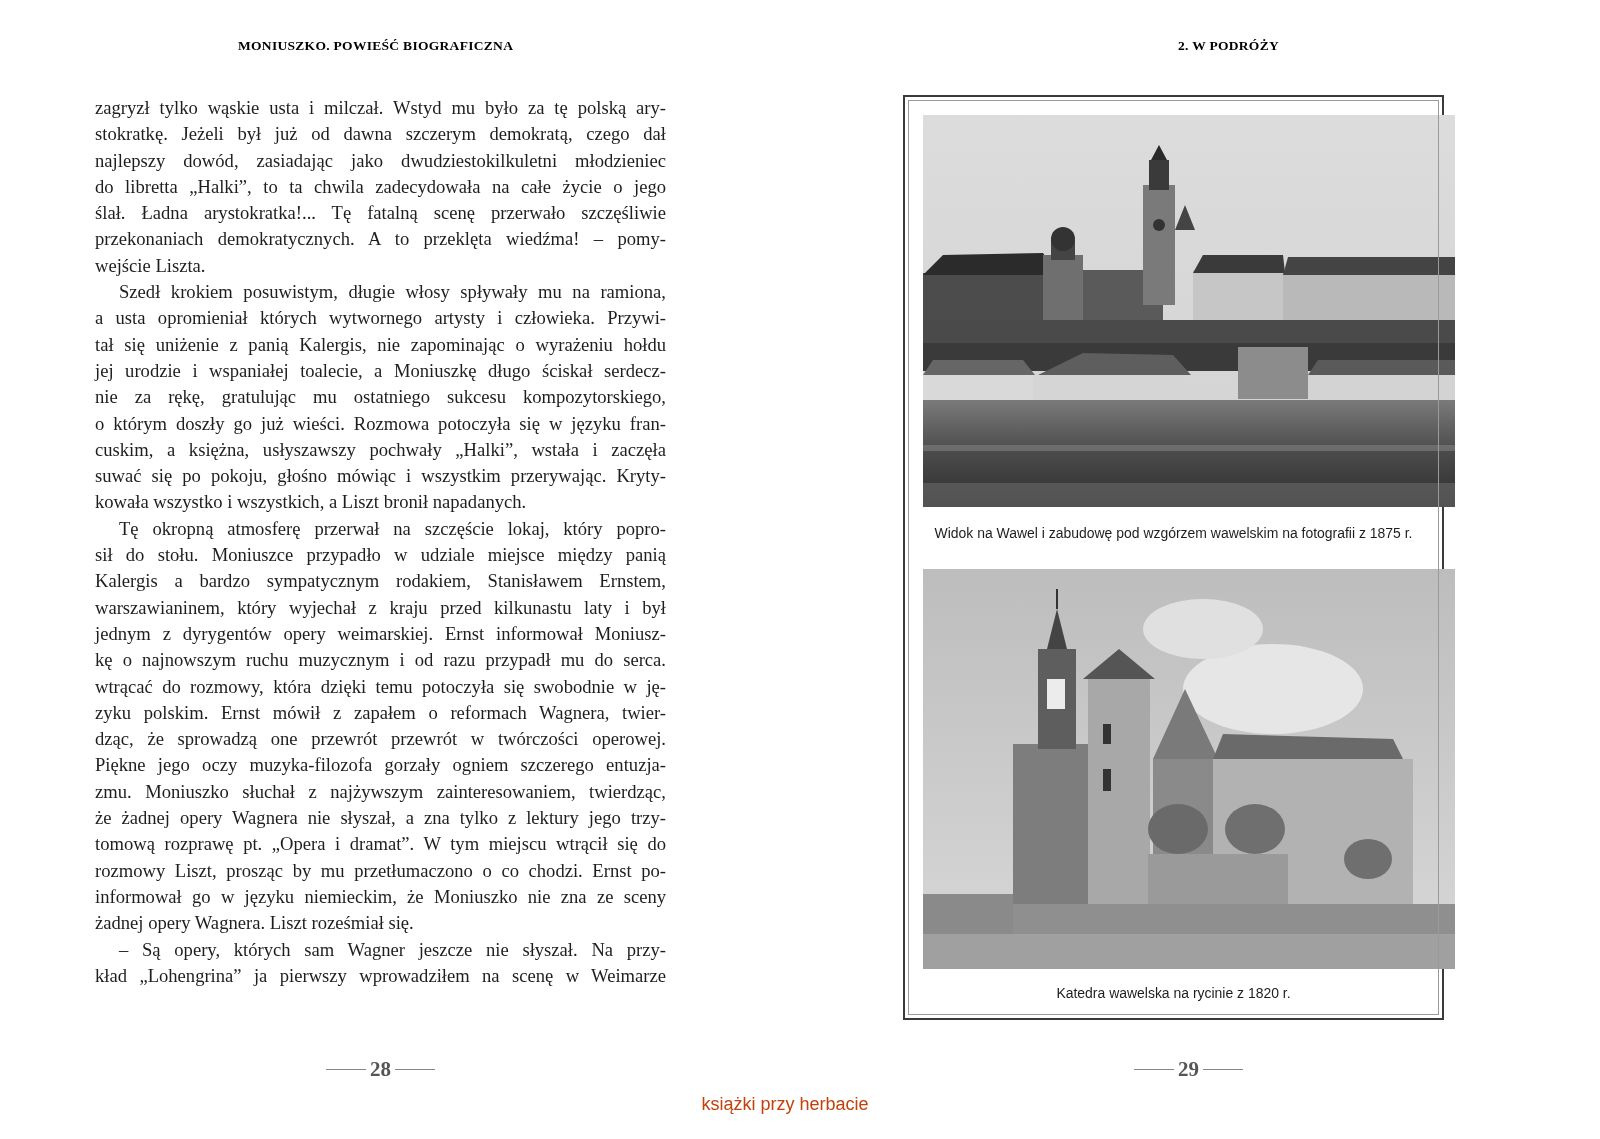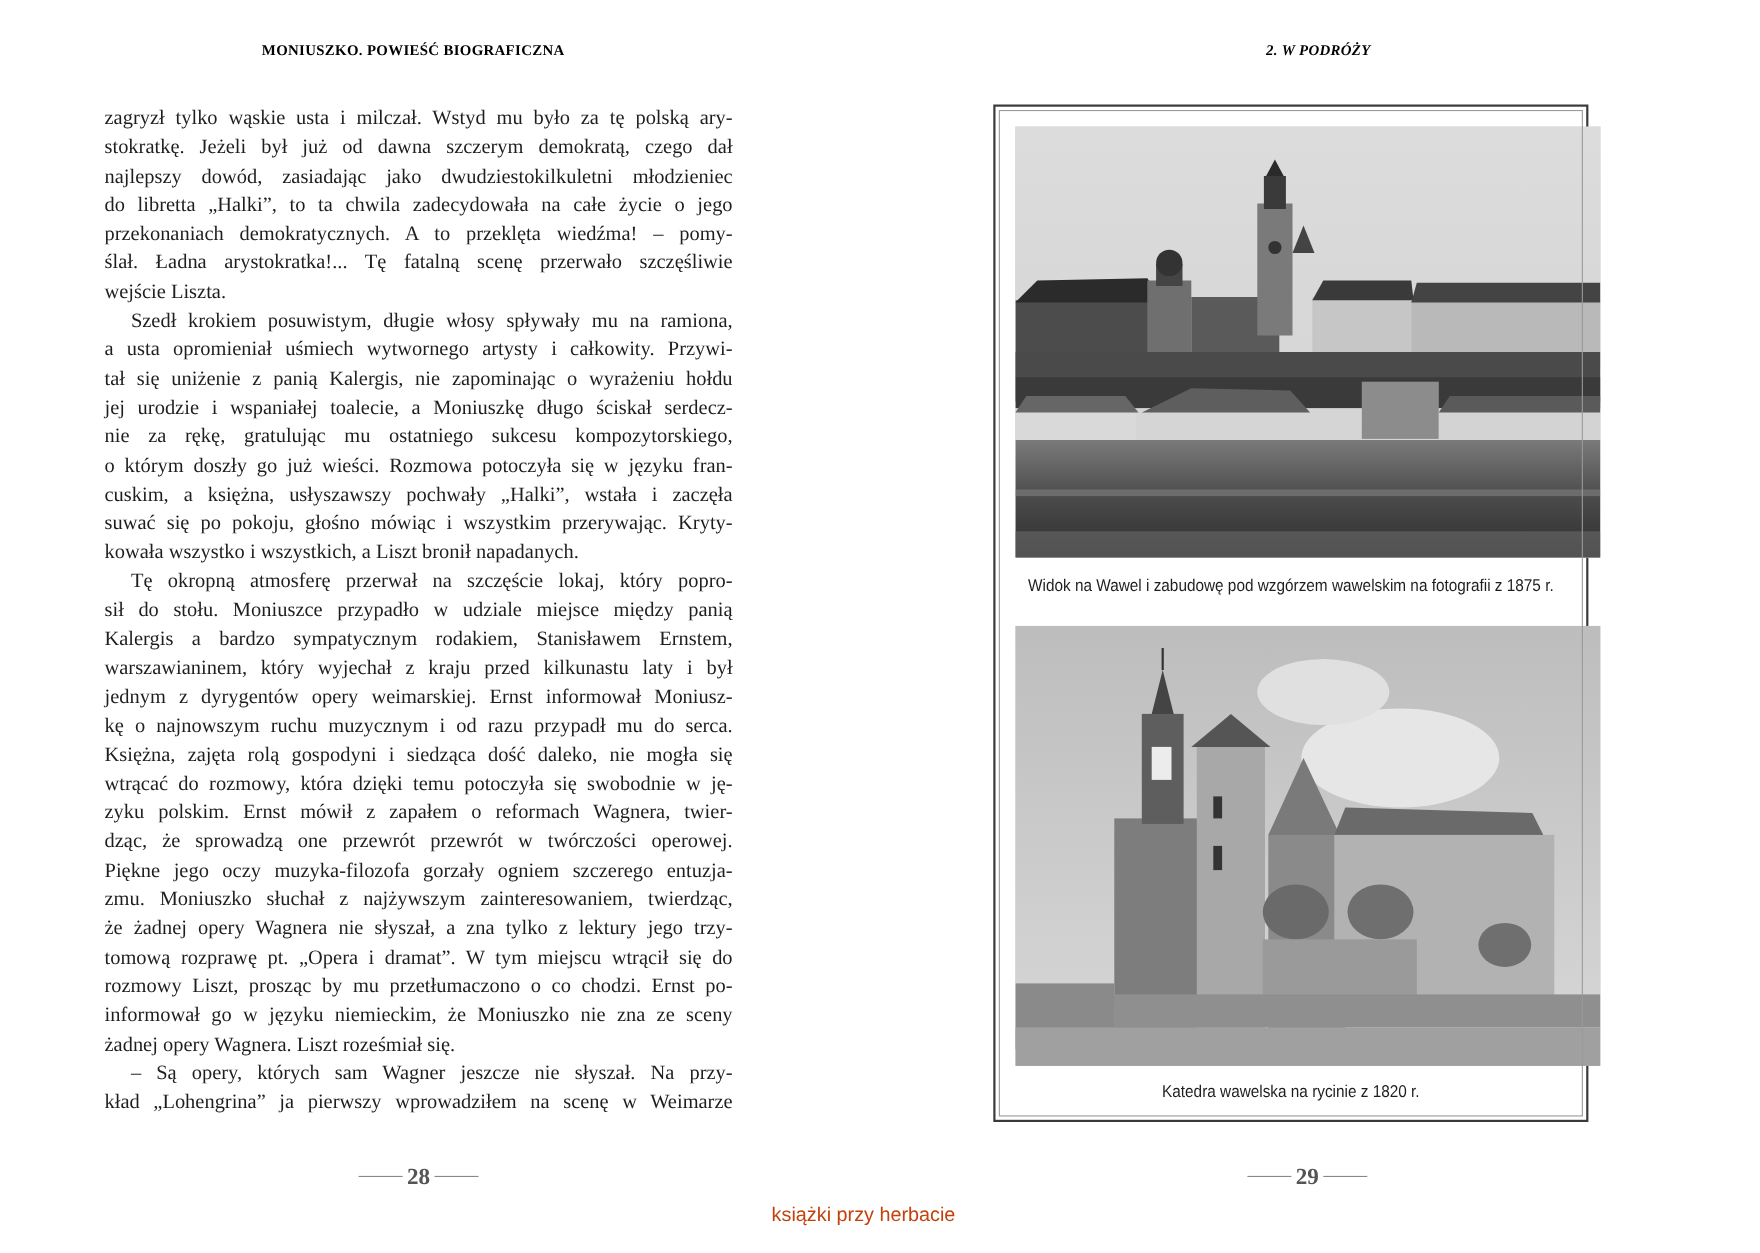"2. W PODRÓŻY" #rh-right { font-style: italic -> none; left: 1151px -> 1178px }
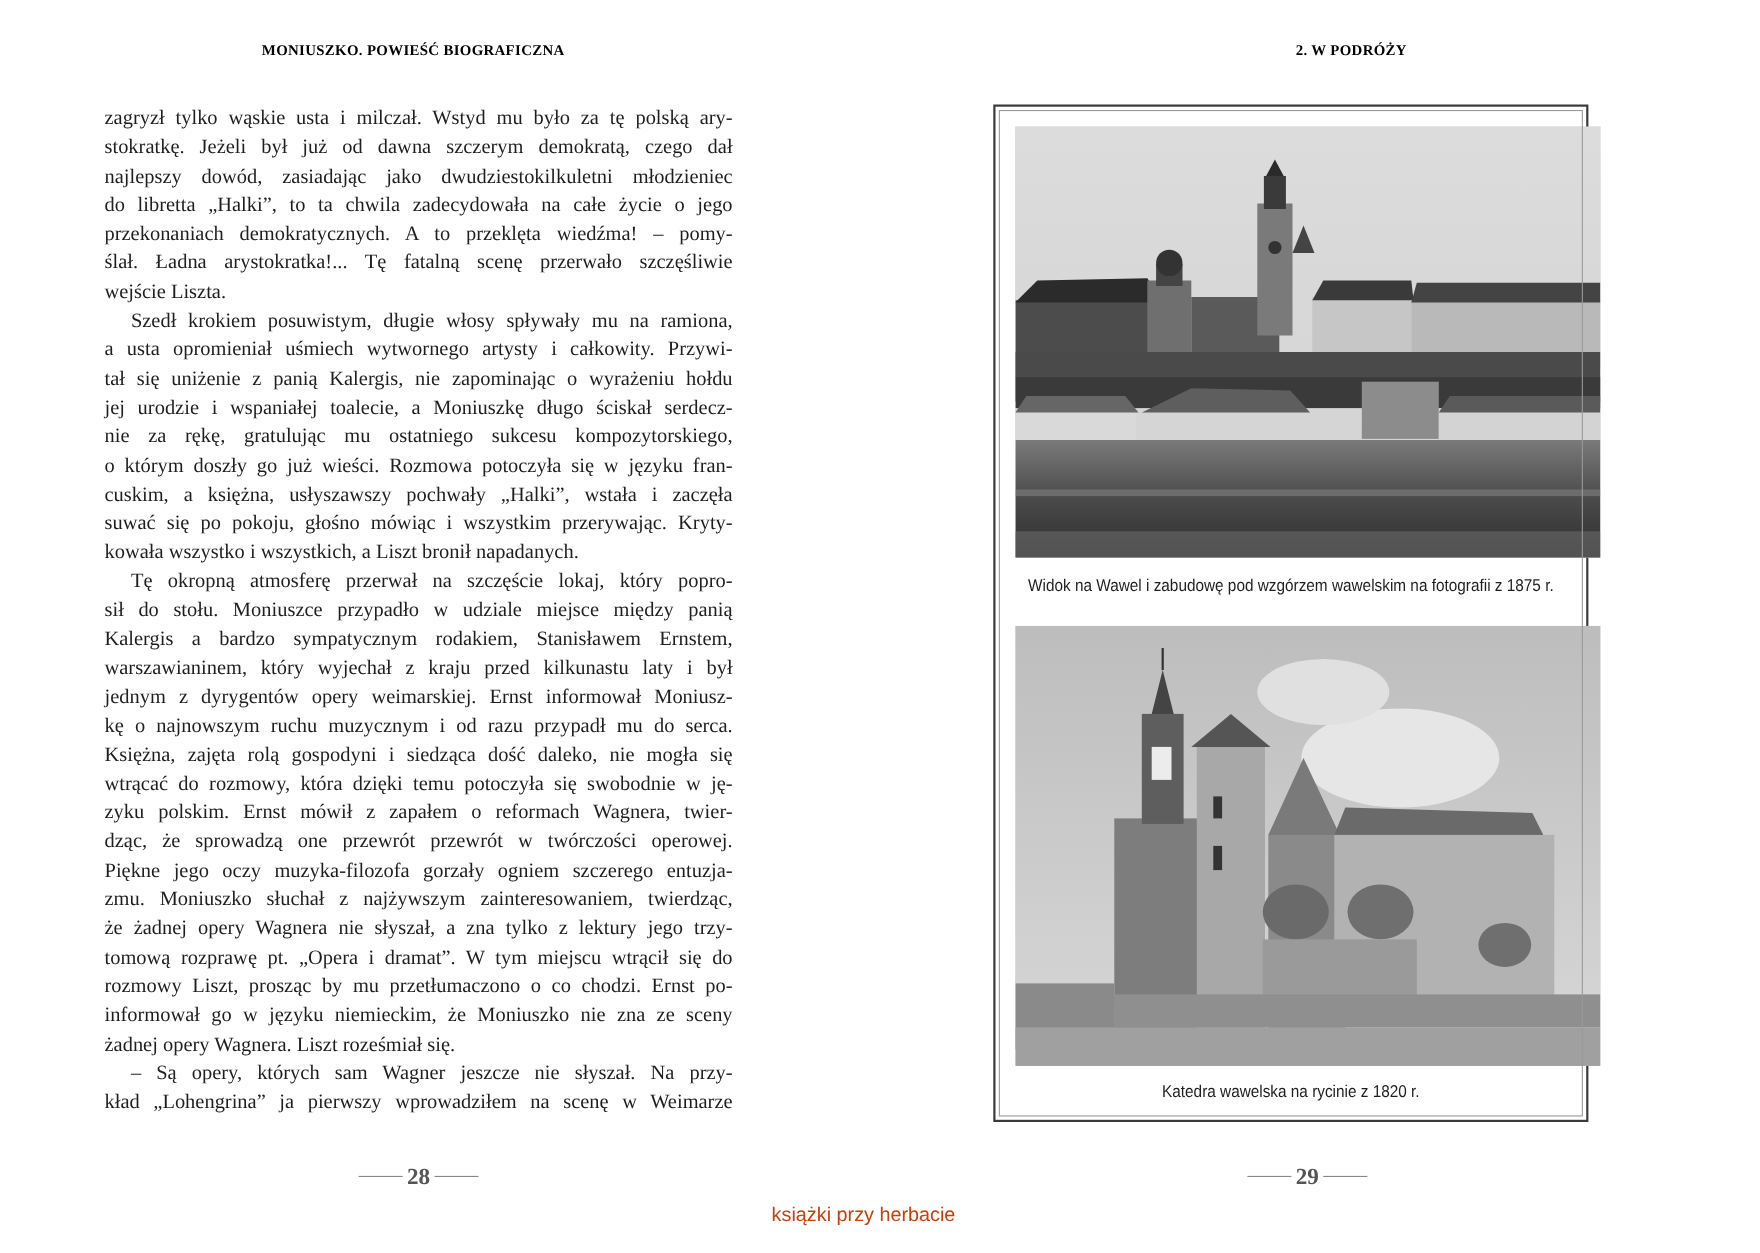"przekonaniach demokratycznych. A to" span.line { order: before "ślał. Ładna arystokratka!... Tę fatalną" -> after "ślał. Ładna arystokratka!... Tę fatalną" }
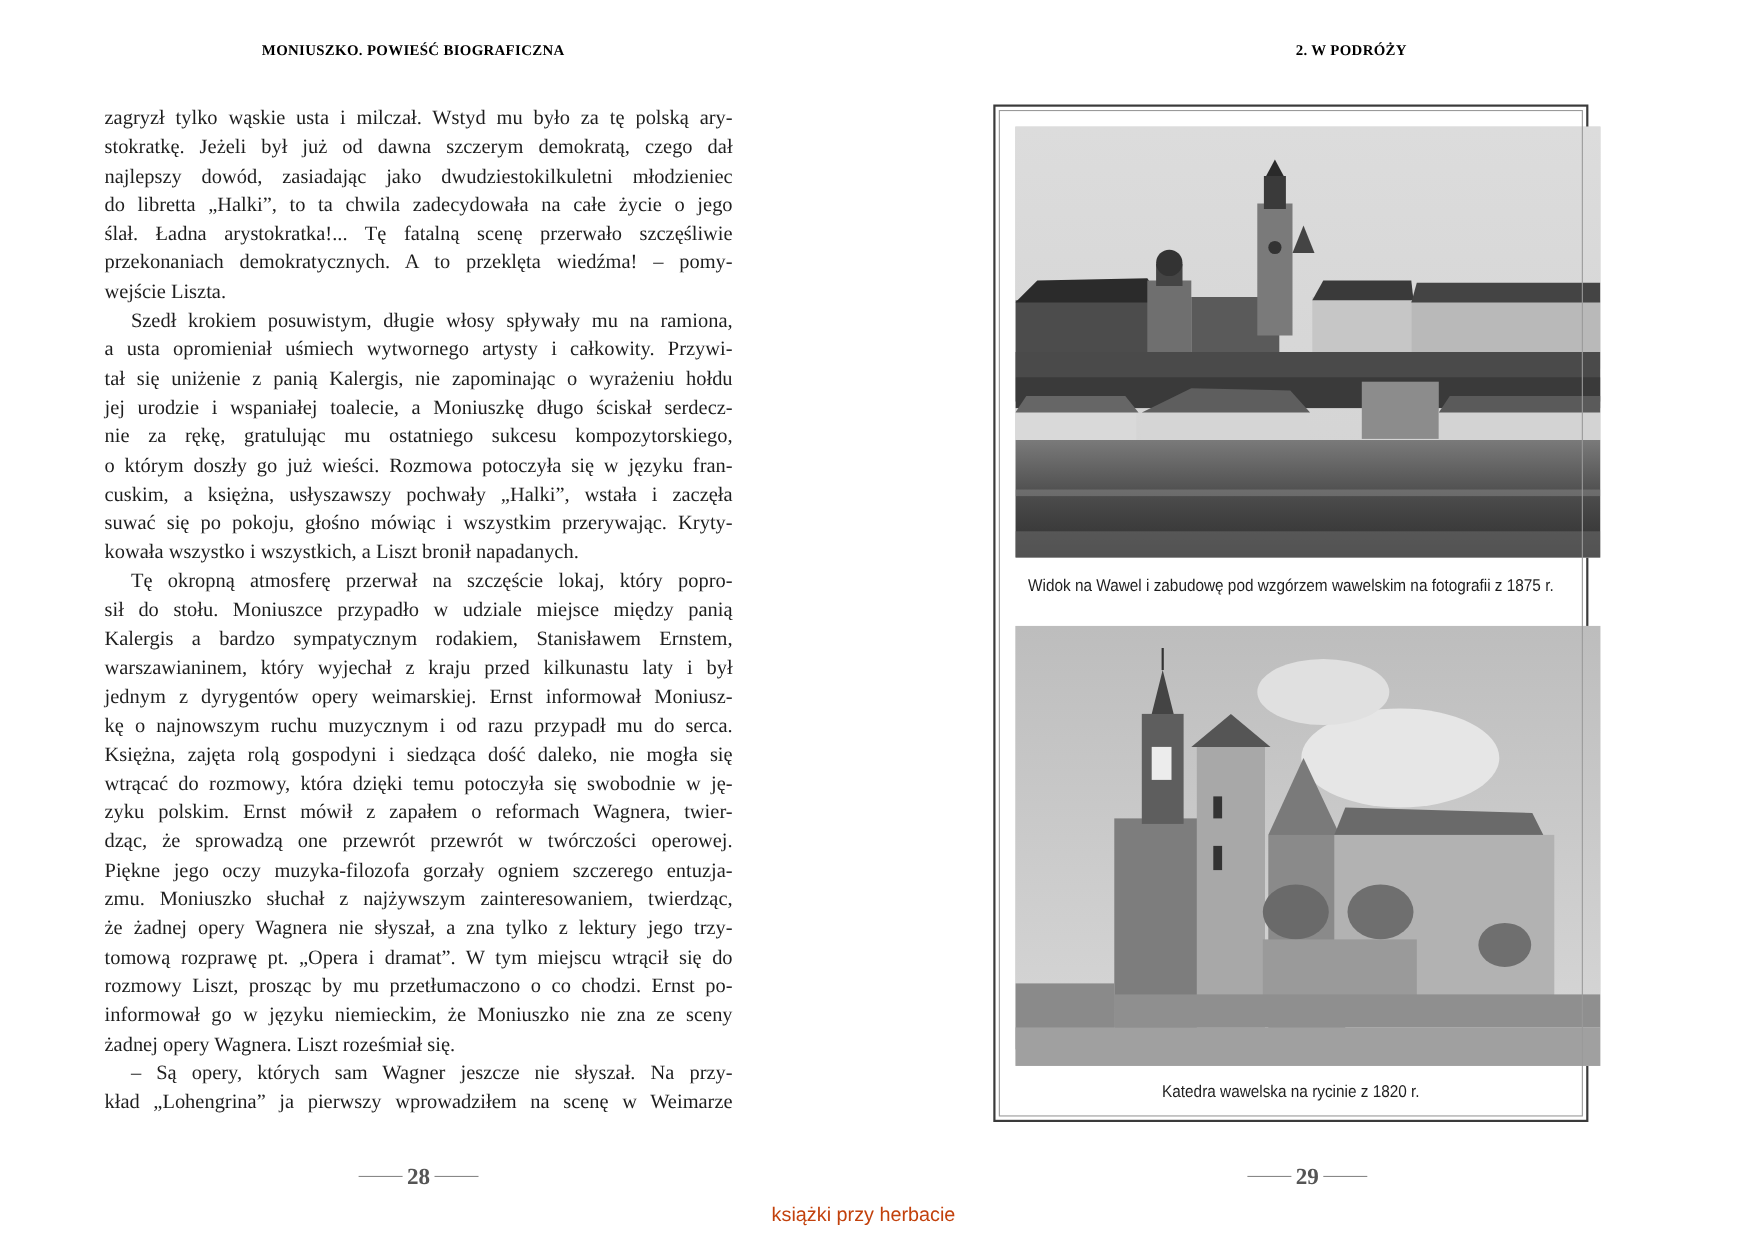"a usta opromieniał uśmiech wytwornego" span.line { text: uśmiech wytwornego artysty i całkowity -> których wytwornego artysty i człowieka }
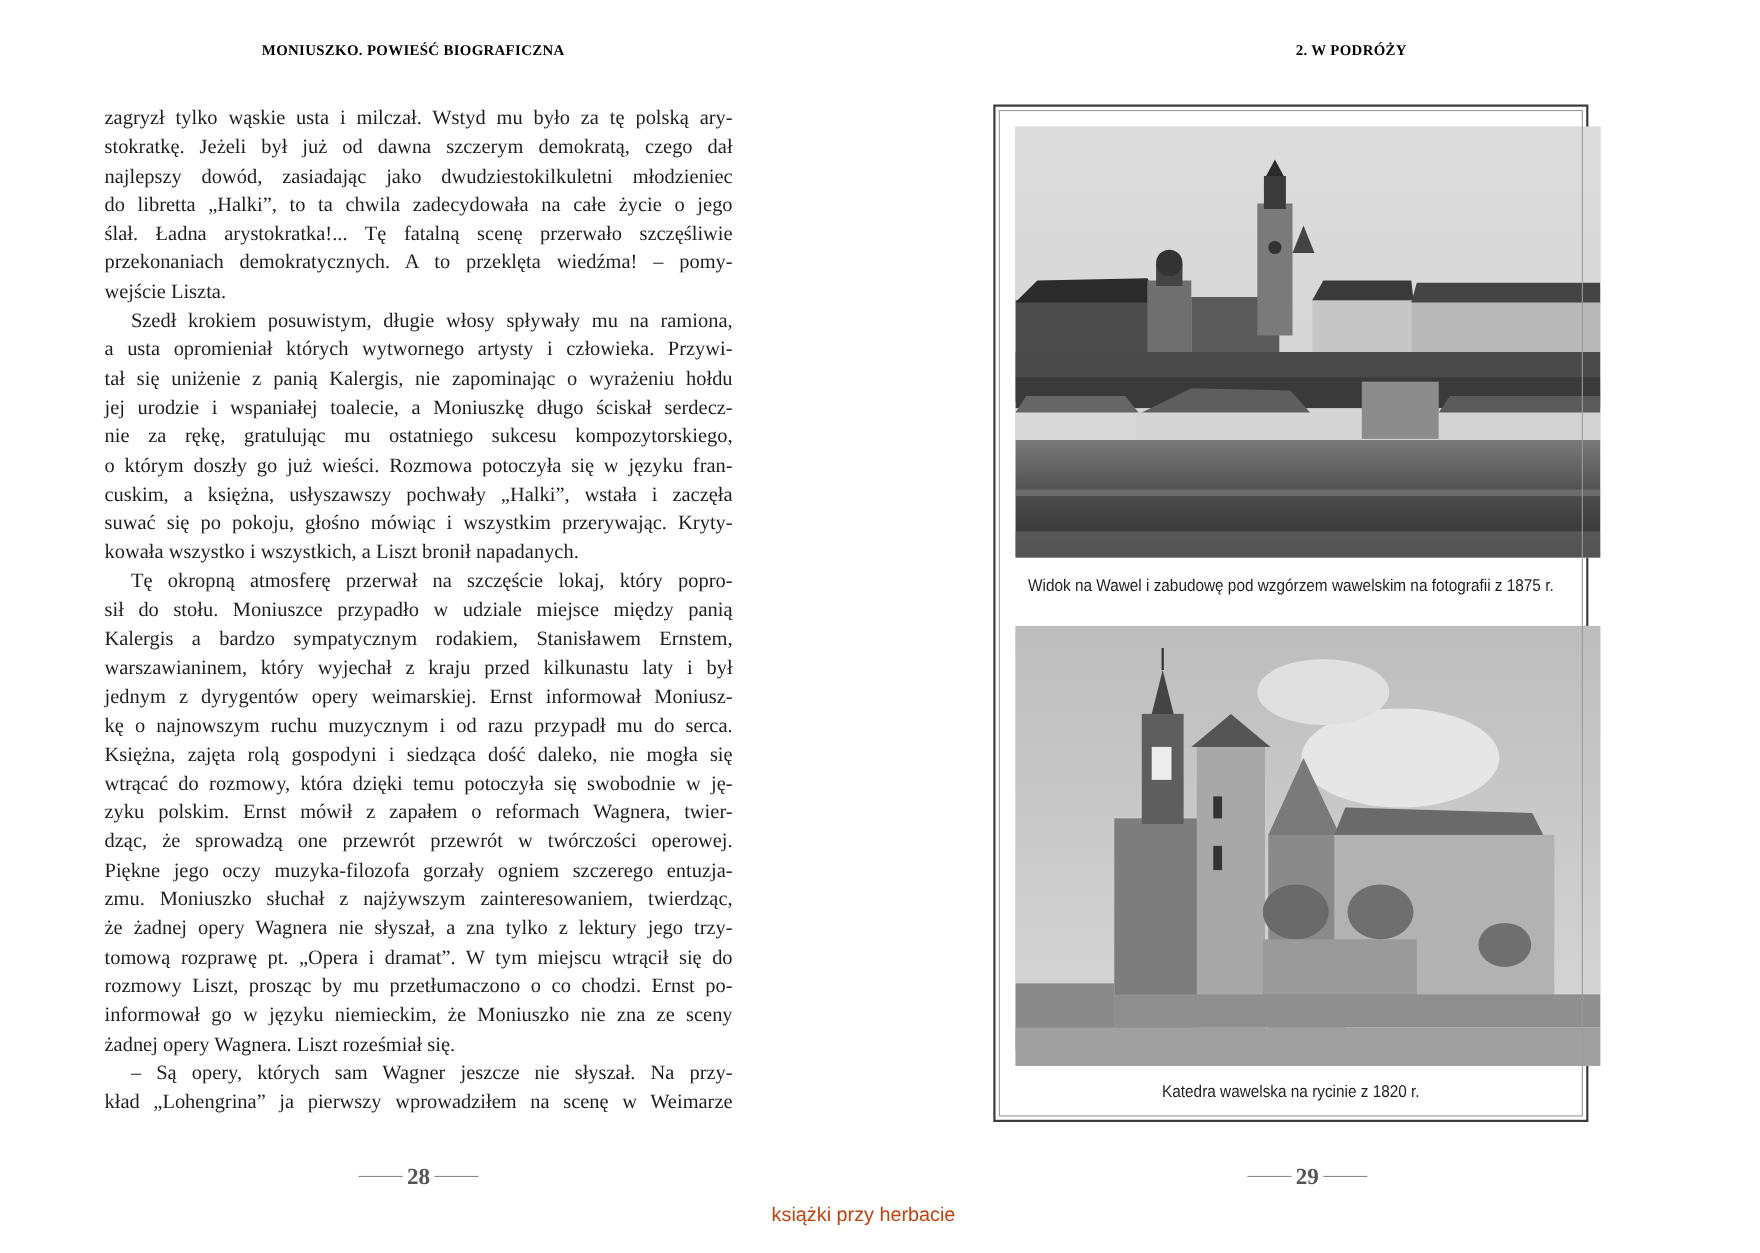"Księżna, zajęta rolą gospodyni i" span.line { html: <span>Księżna, zajęta rolą gospodyni i siedząca dość daleko, nie mogła się</span> -> none }
